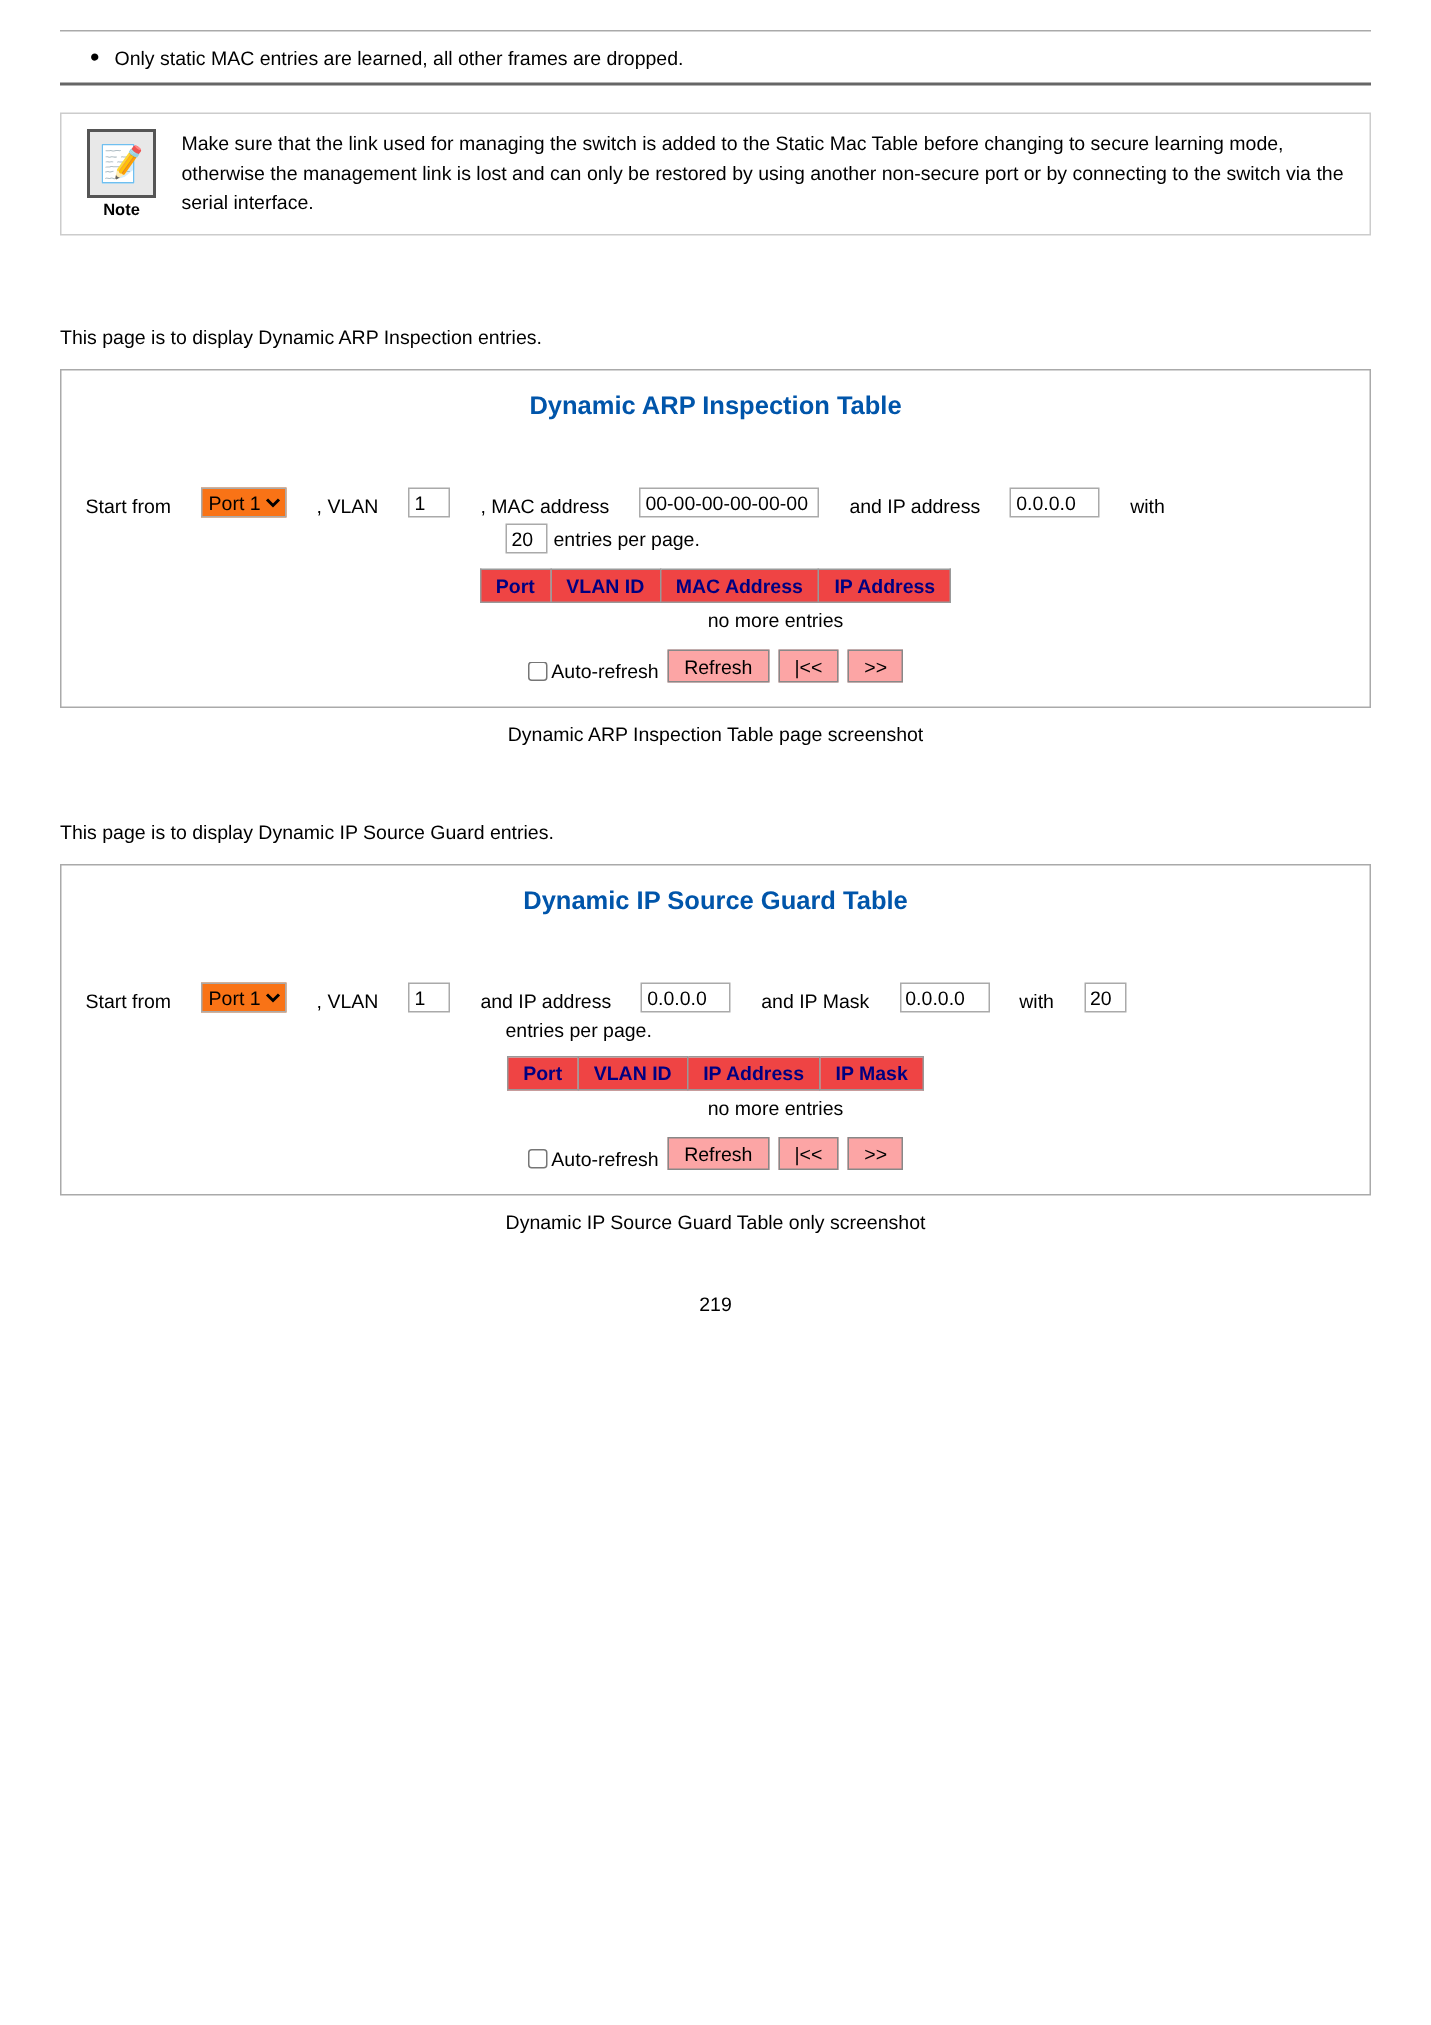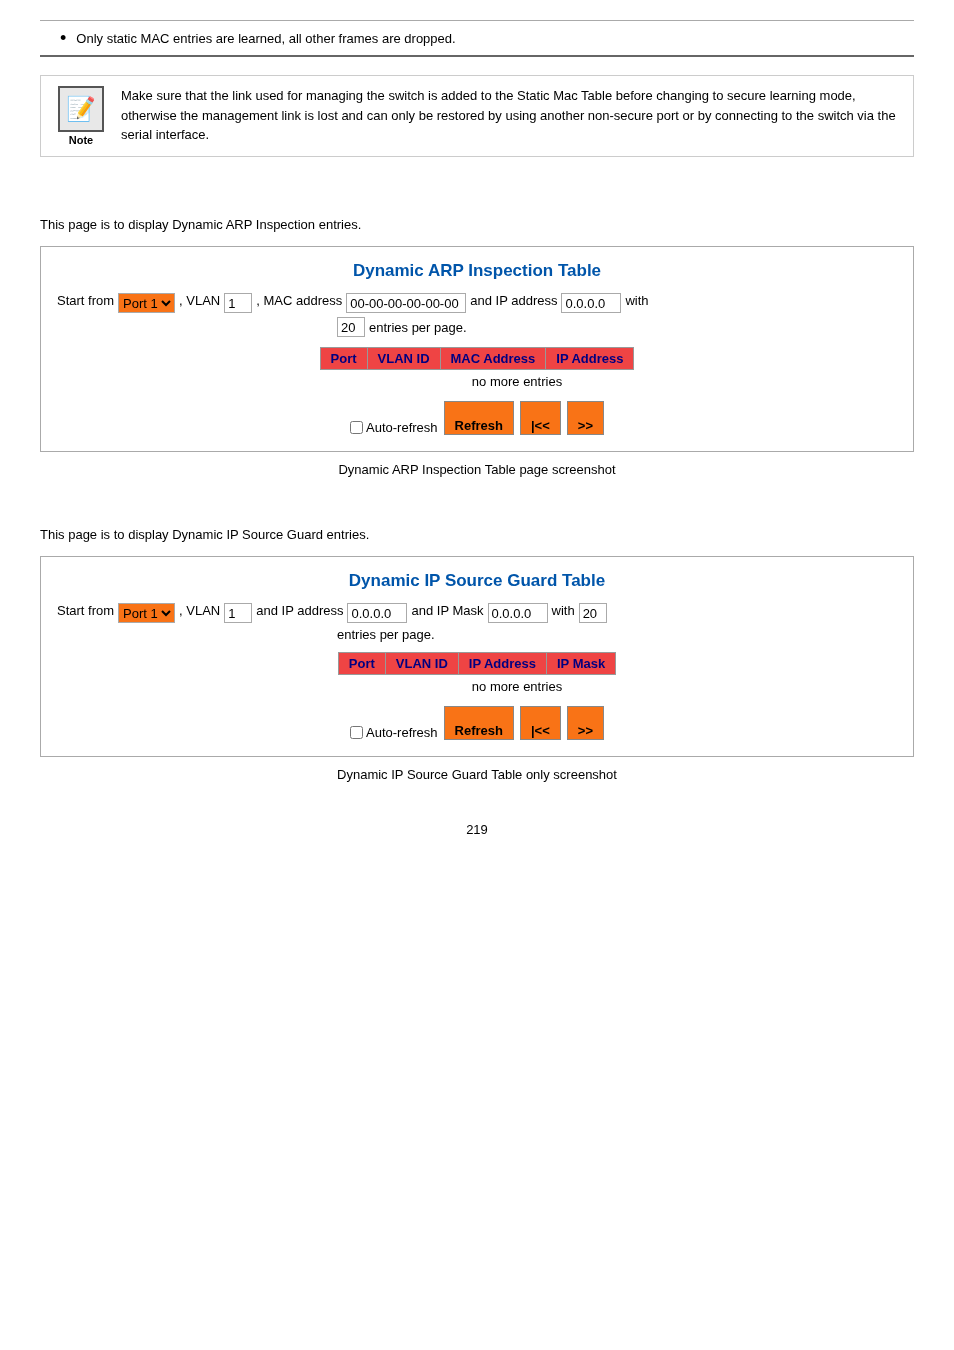"Start from" .filter-row { align-items: flex-start -> flex-end; gap: 4px -> 20px }
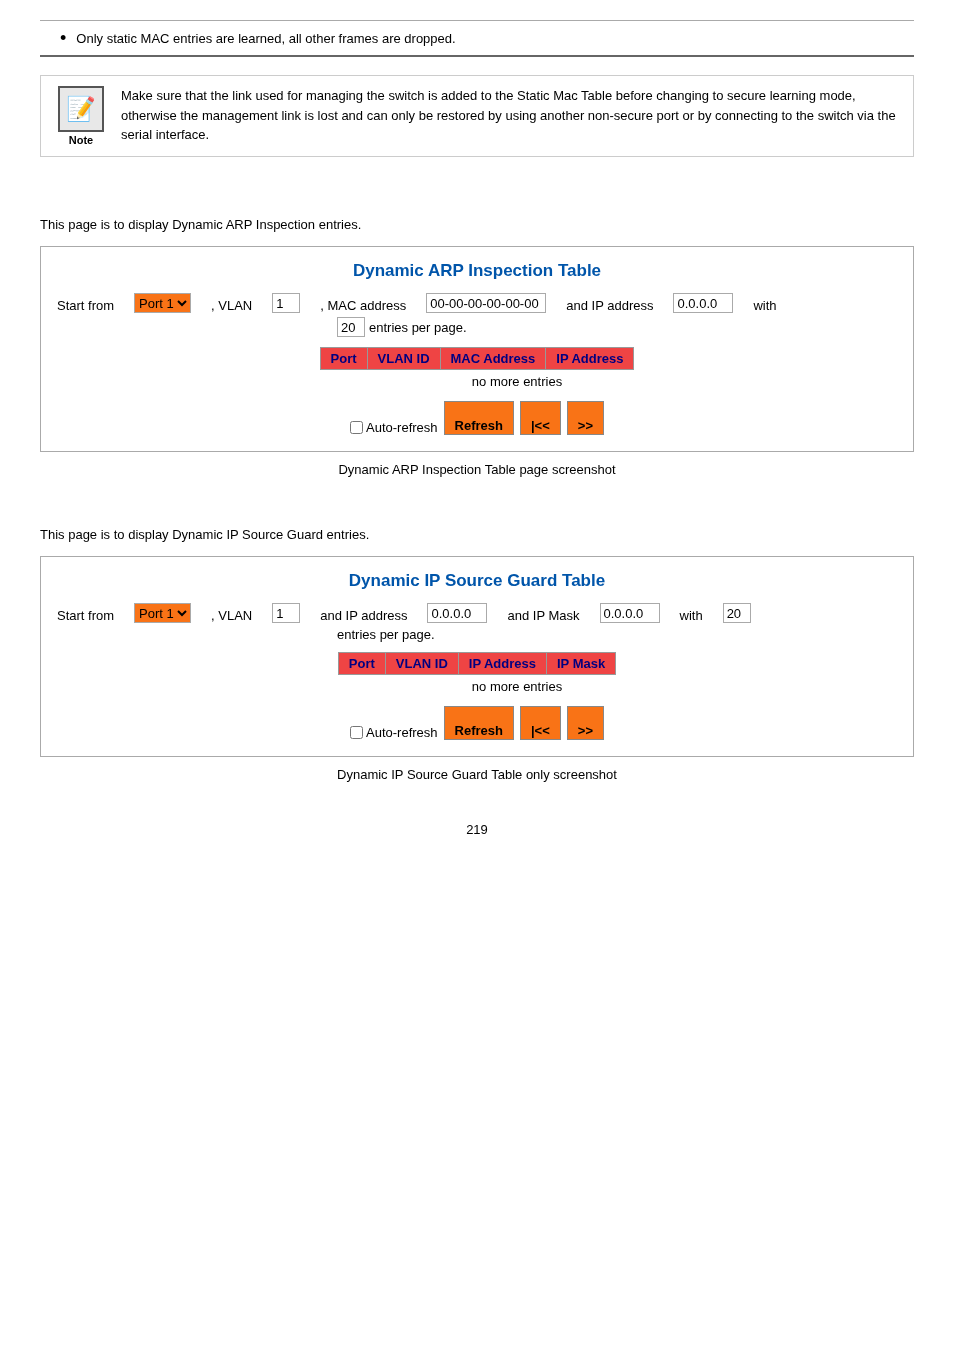"0.0.0.0" .filter-ip { margin-top: none -> 32px }
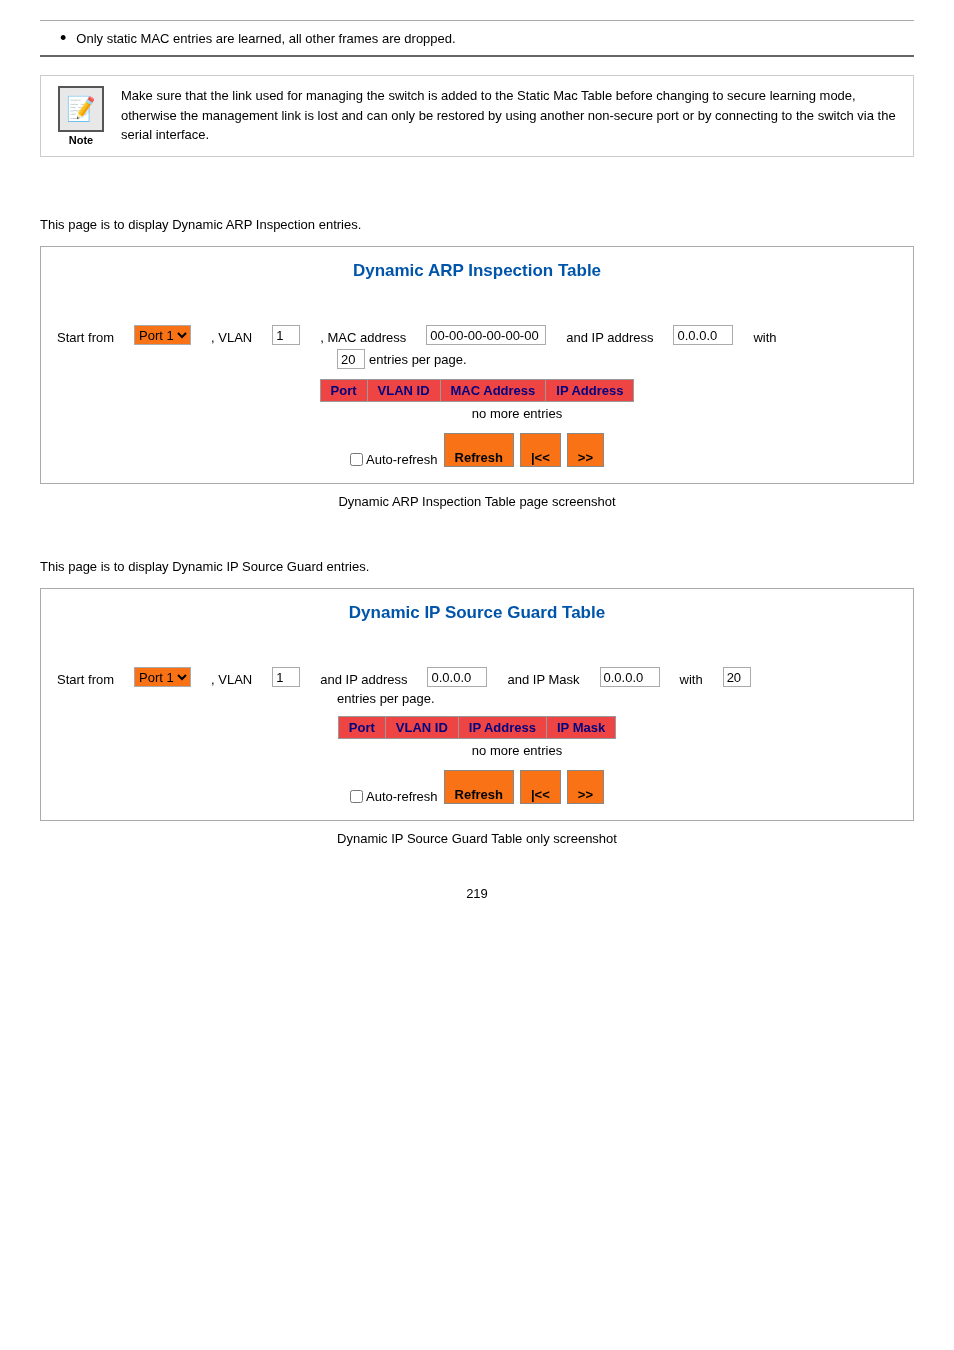"Refresh" .btn { background: #f97316 -> #fca5a5; font-weight: bold -> none; padding: 16px 10px -> 2px 10px }
